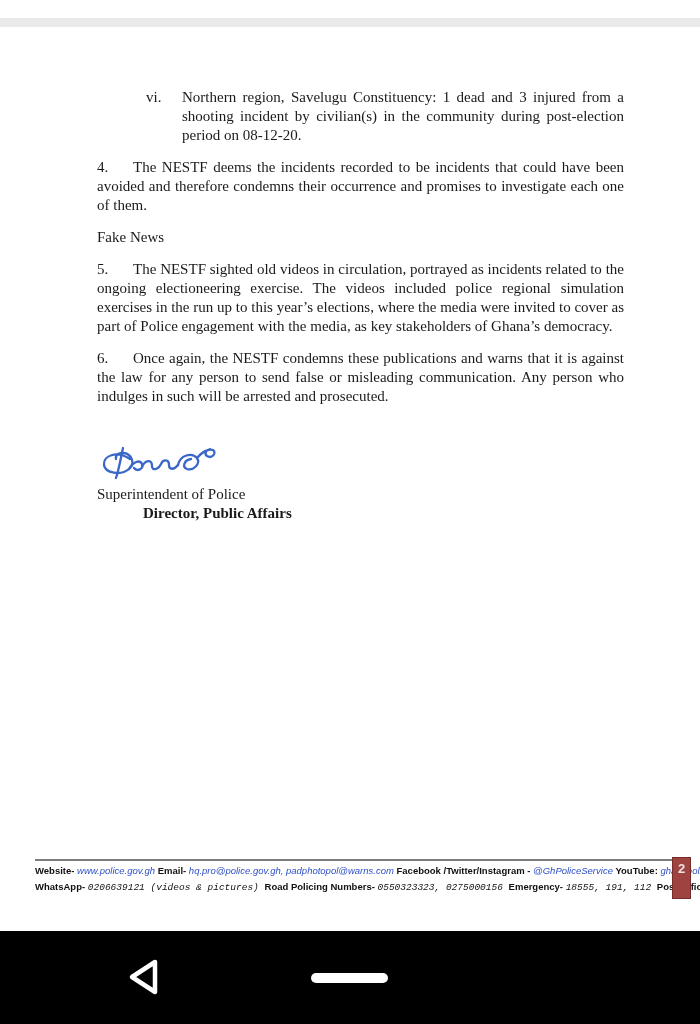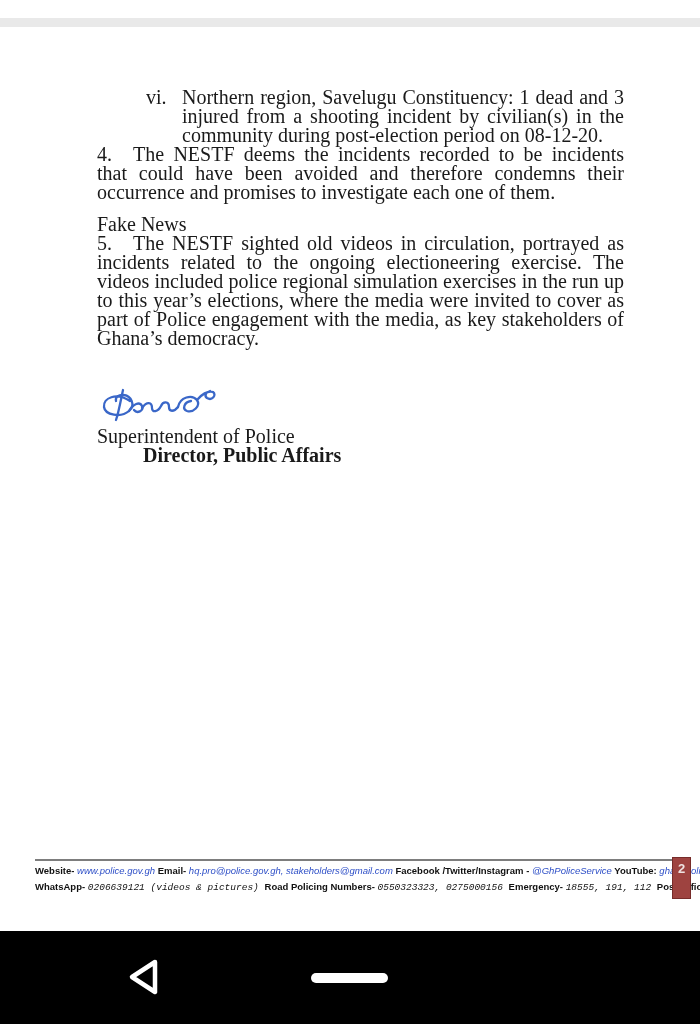"vi." .doc { font-size: 20px -> 15px }
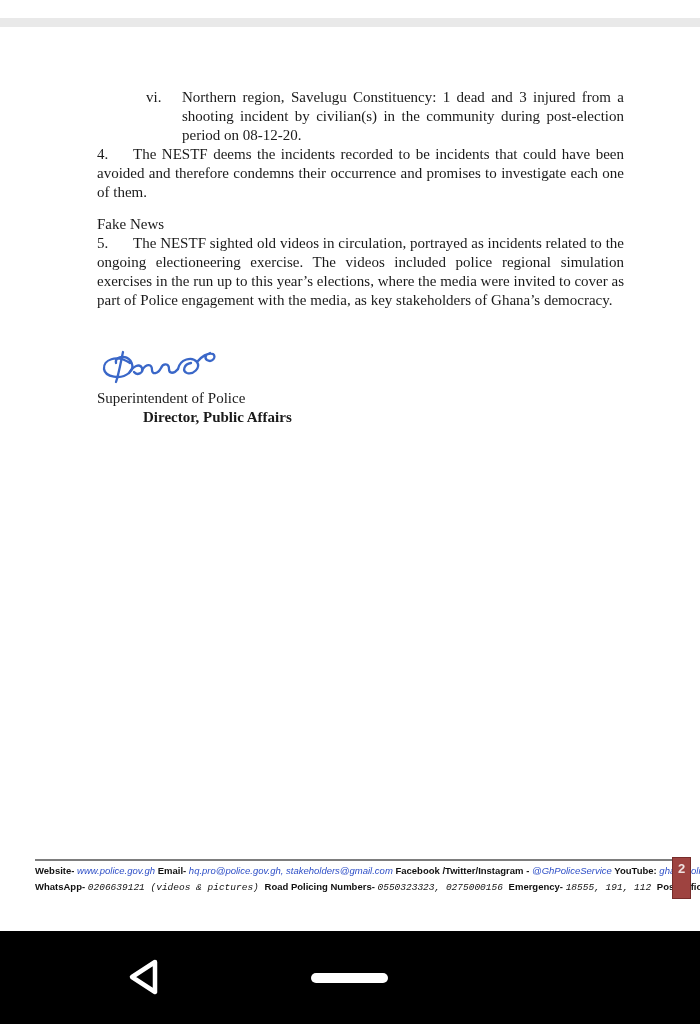"4. The NESTF deems the" .para { margin-top: none -> 13px }
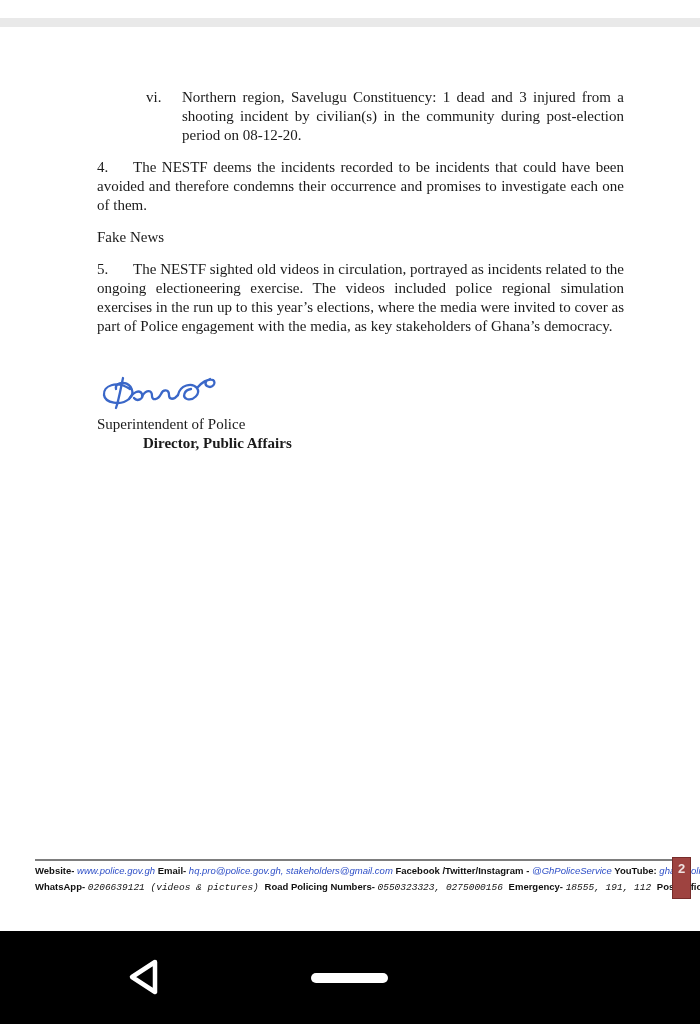"6. Once again, the NESTF" div.para { html: none -> <div> <span>6.</span><span>Once again, the NESTF condemns these publications and warns that it is against the law for any person to send false or misleading communication. Any person who indulges in such will be arrested and prosecuted.</span> </div> }
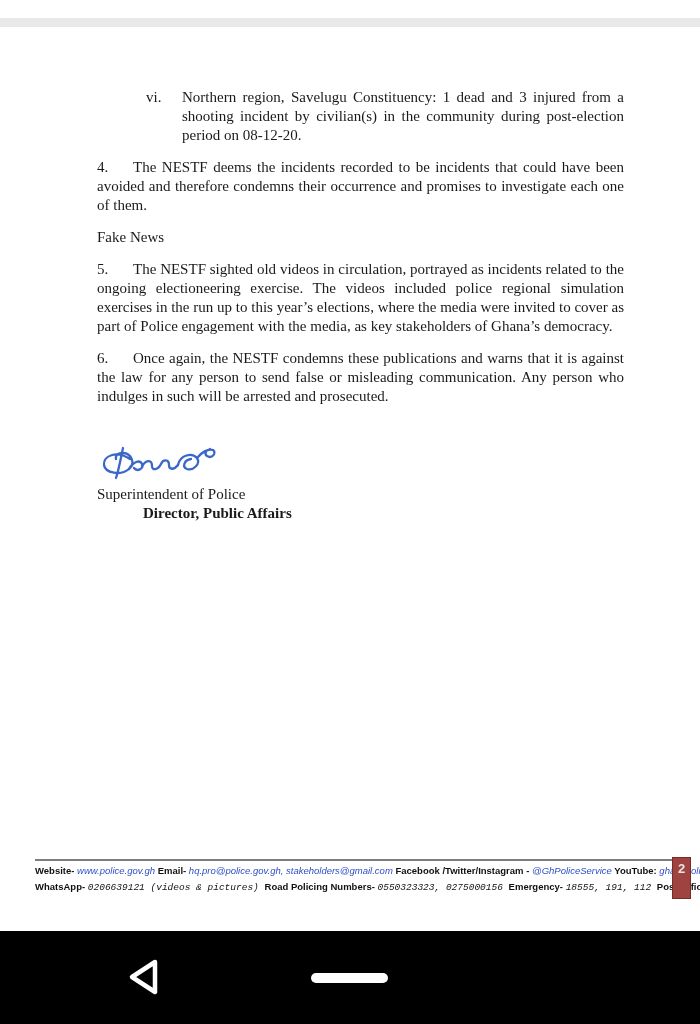"stakeholders@gmail.com" a.flink { text: stakeholders@gmail.com -> padphotopol@warns.com }
